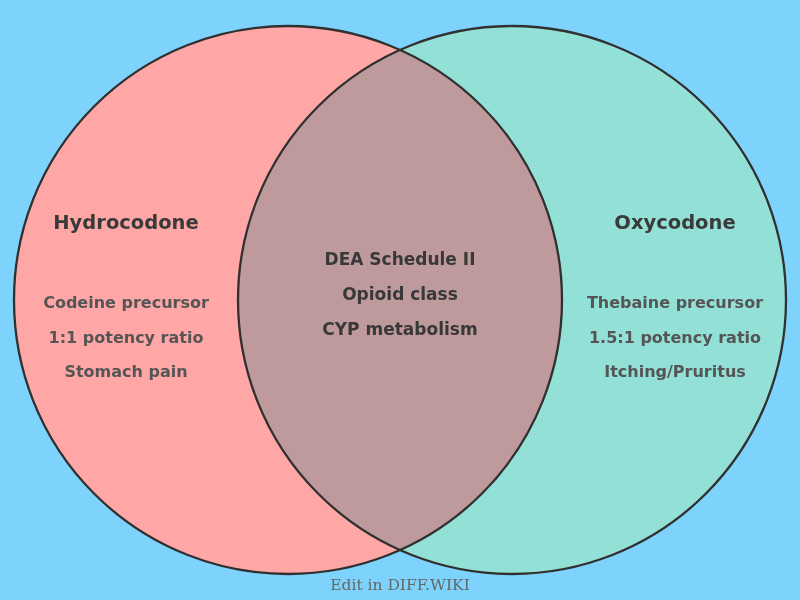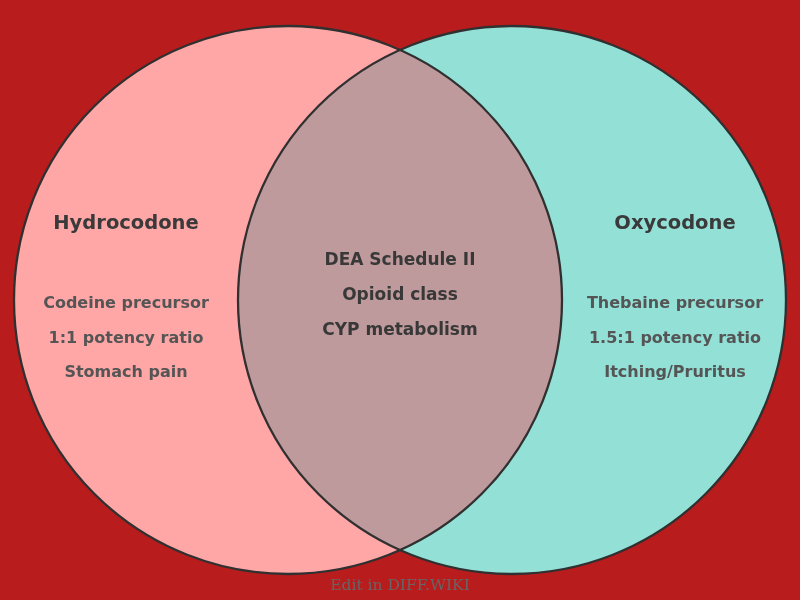"Hydrocodone" .stage { background: #b91c1c -> #7dd3fc }
